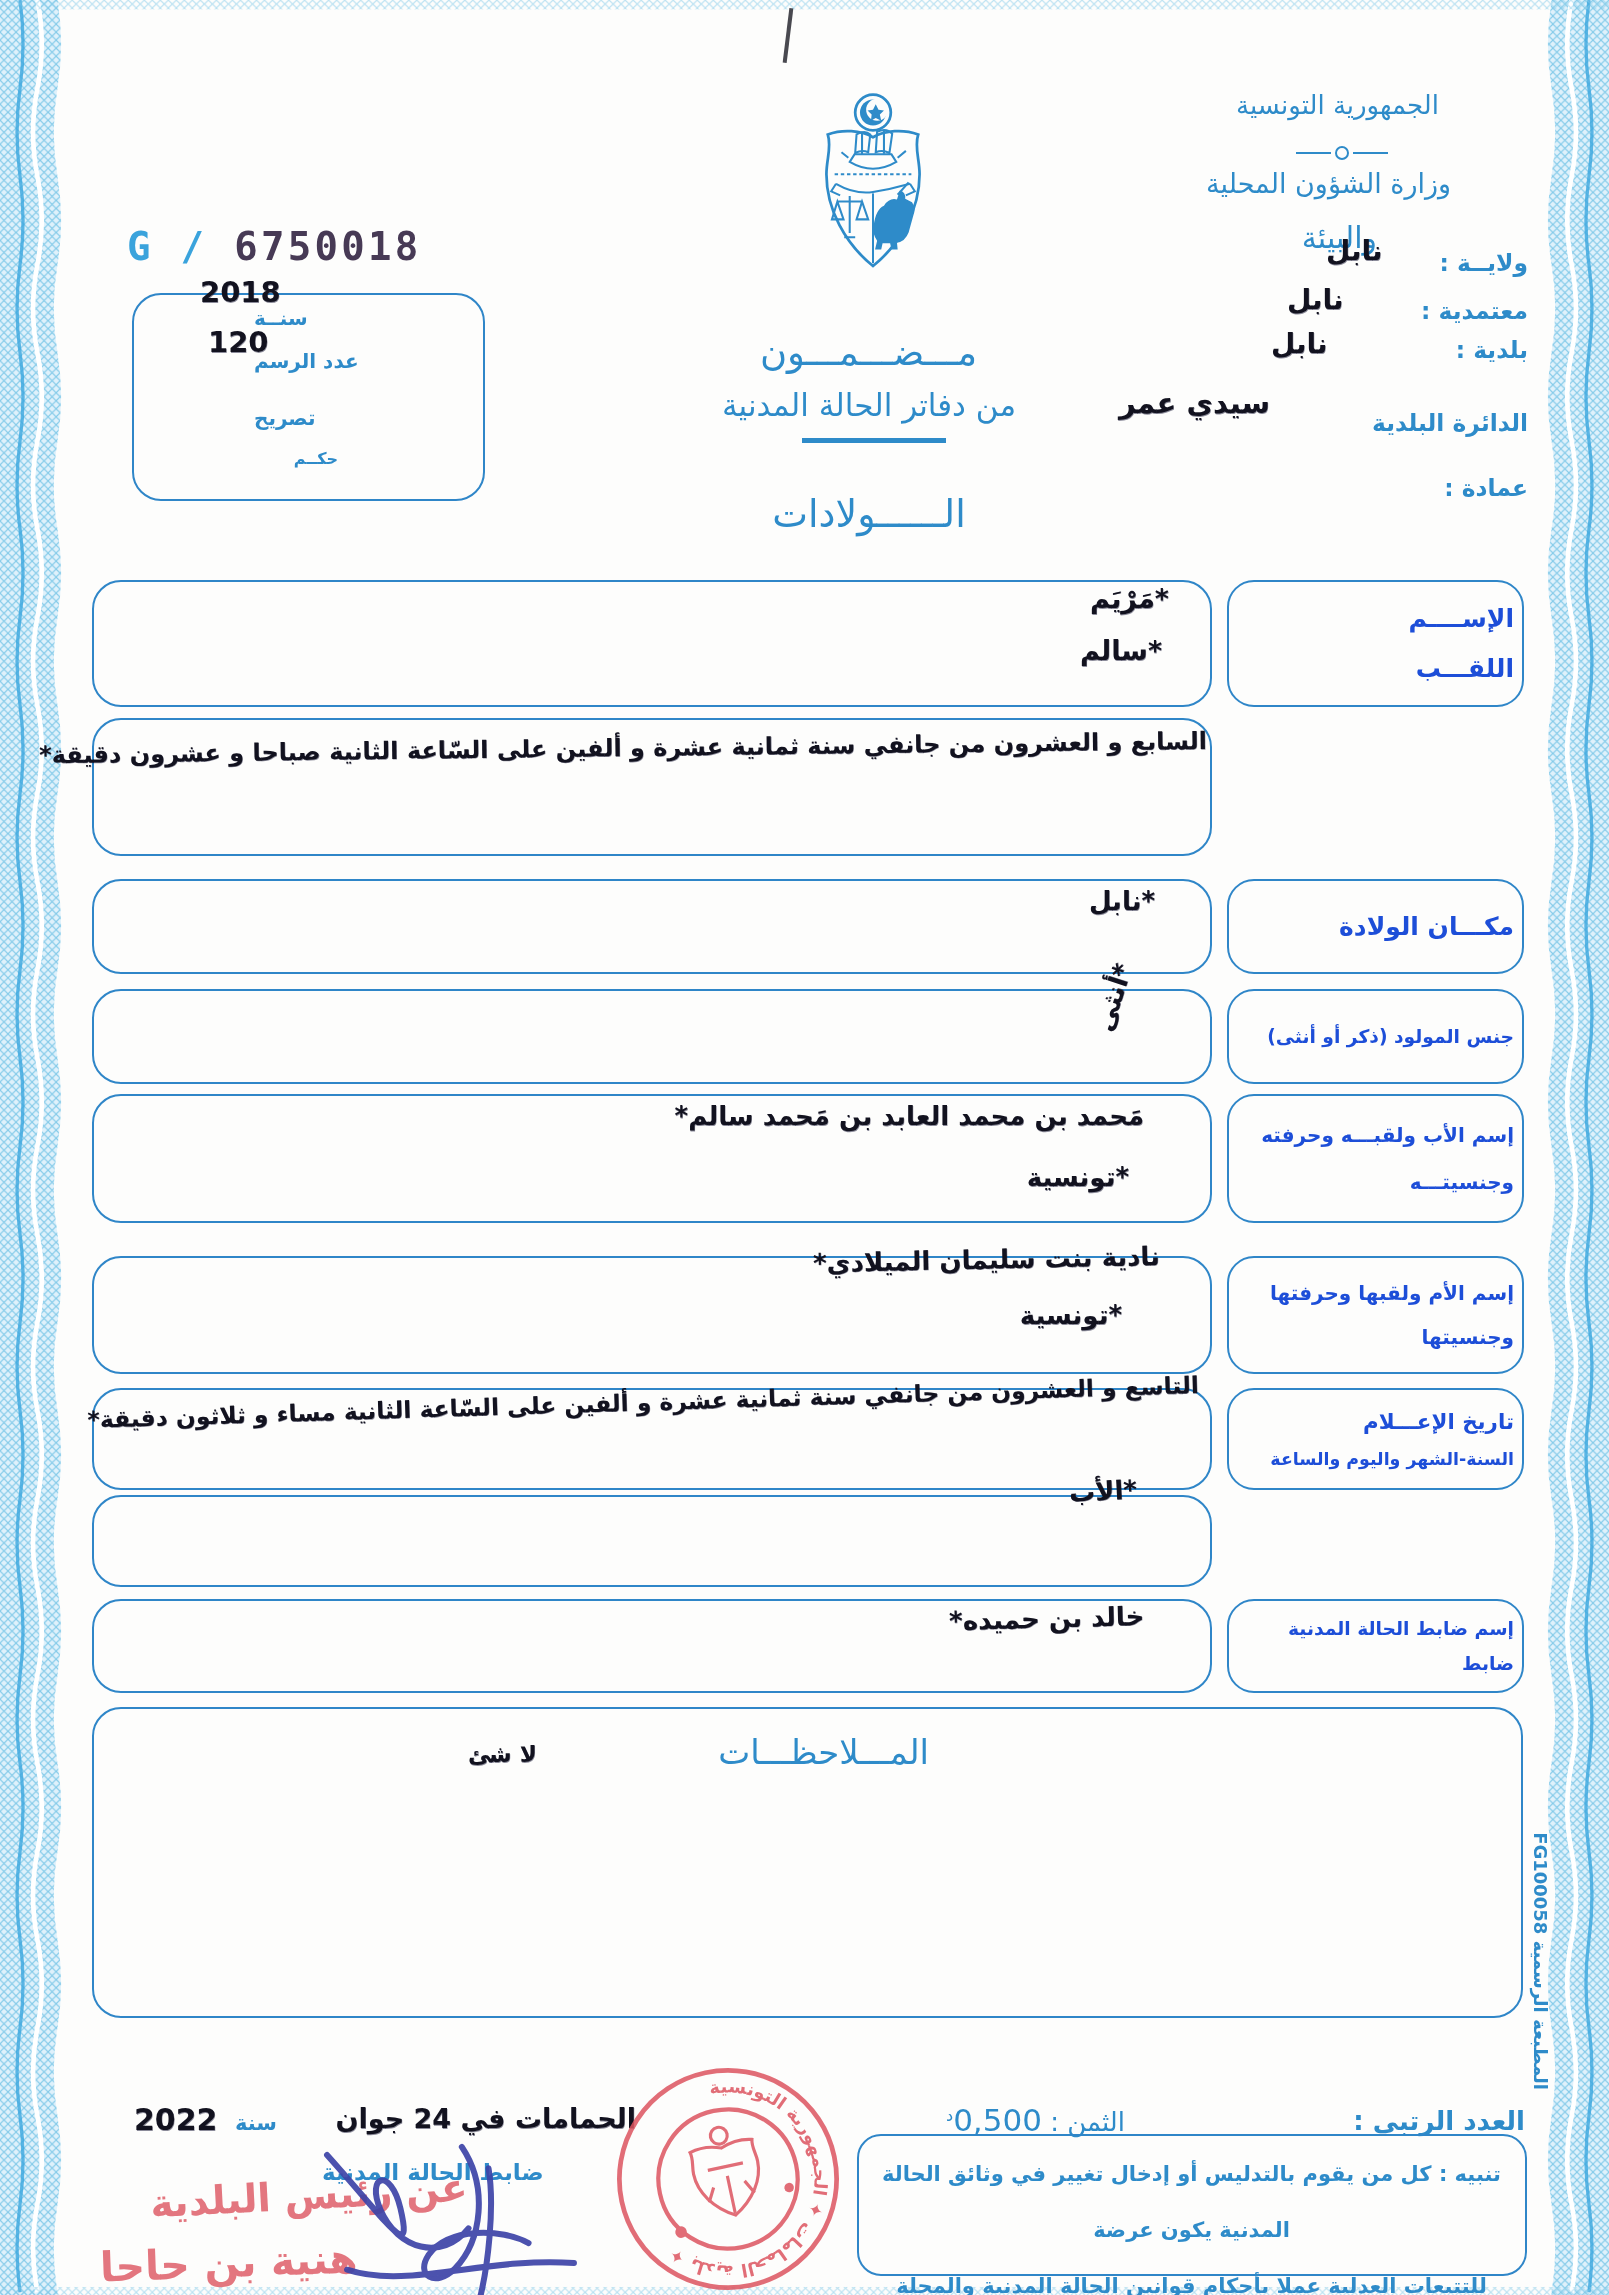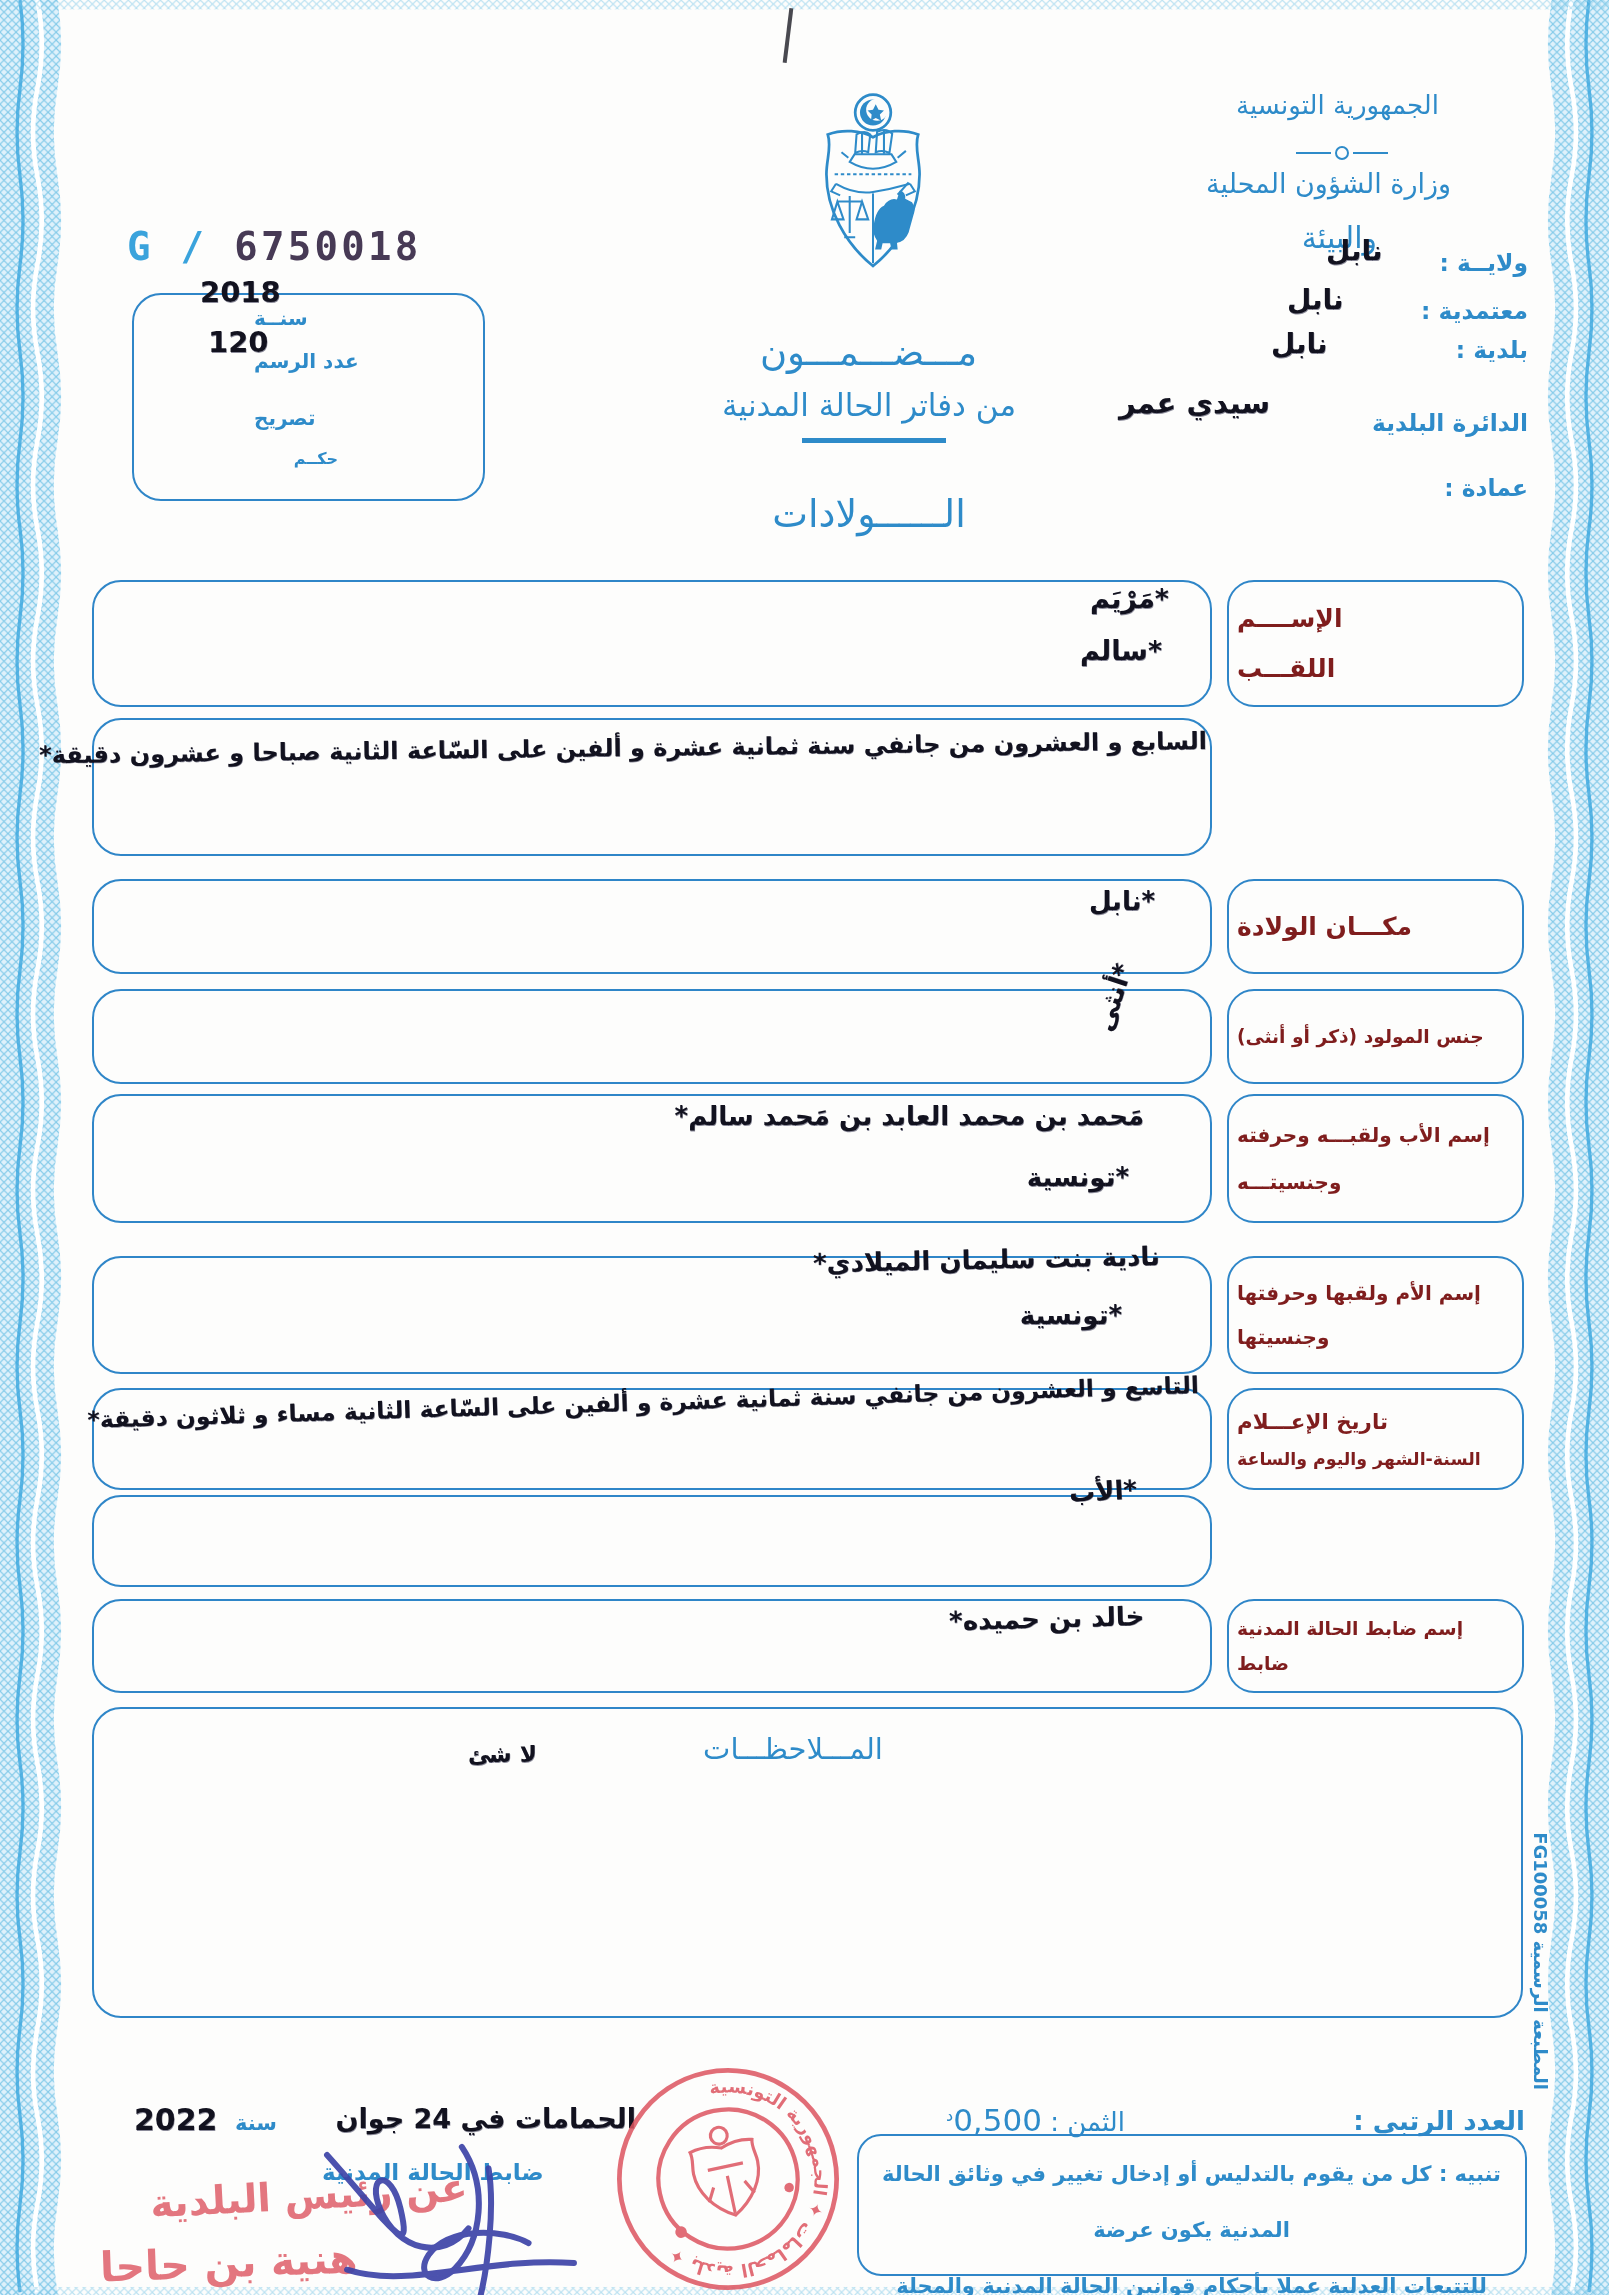"الإســــم" .lbox { align-items: flex-end -> flex-start; color: #7f1d1d -> #1d4ed8 }
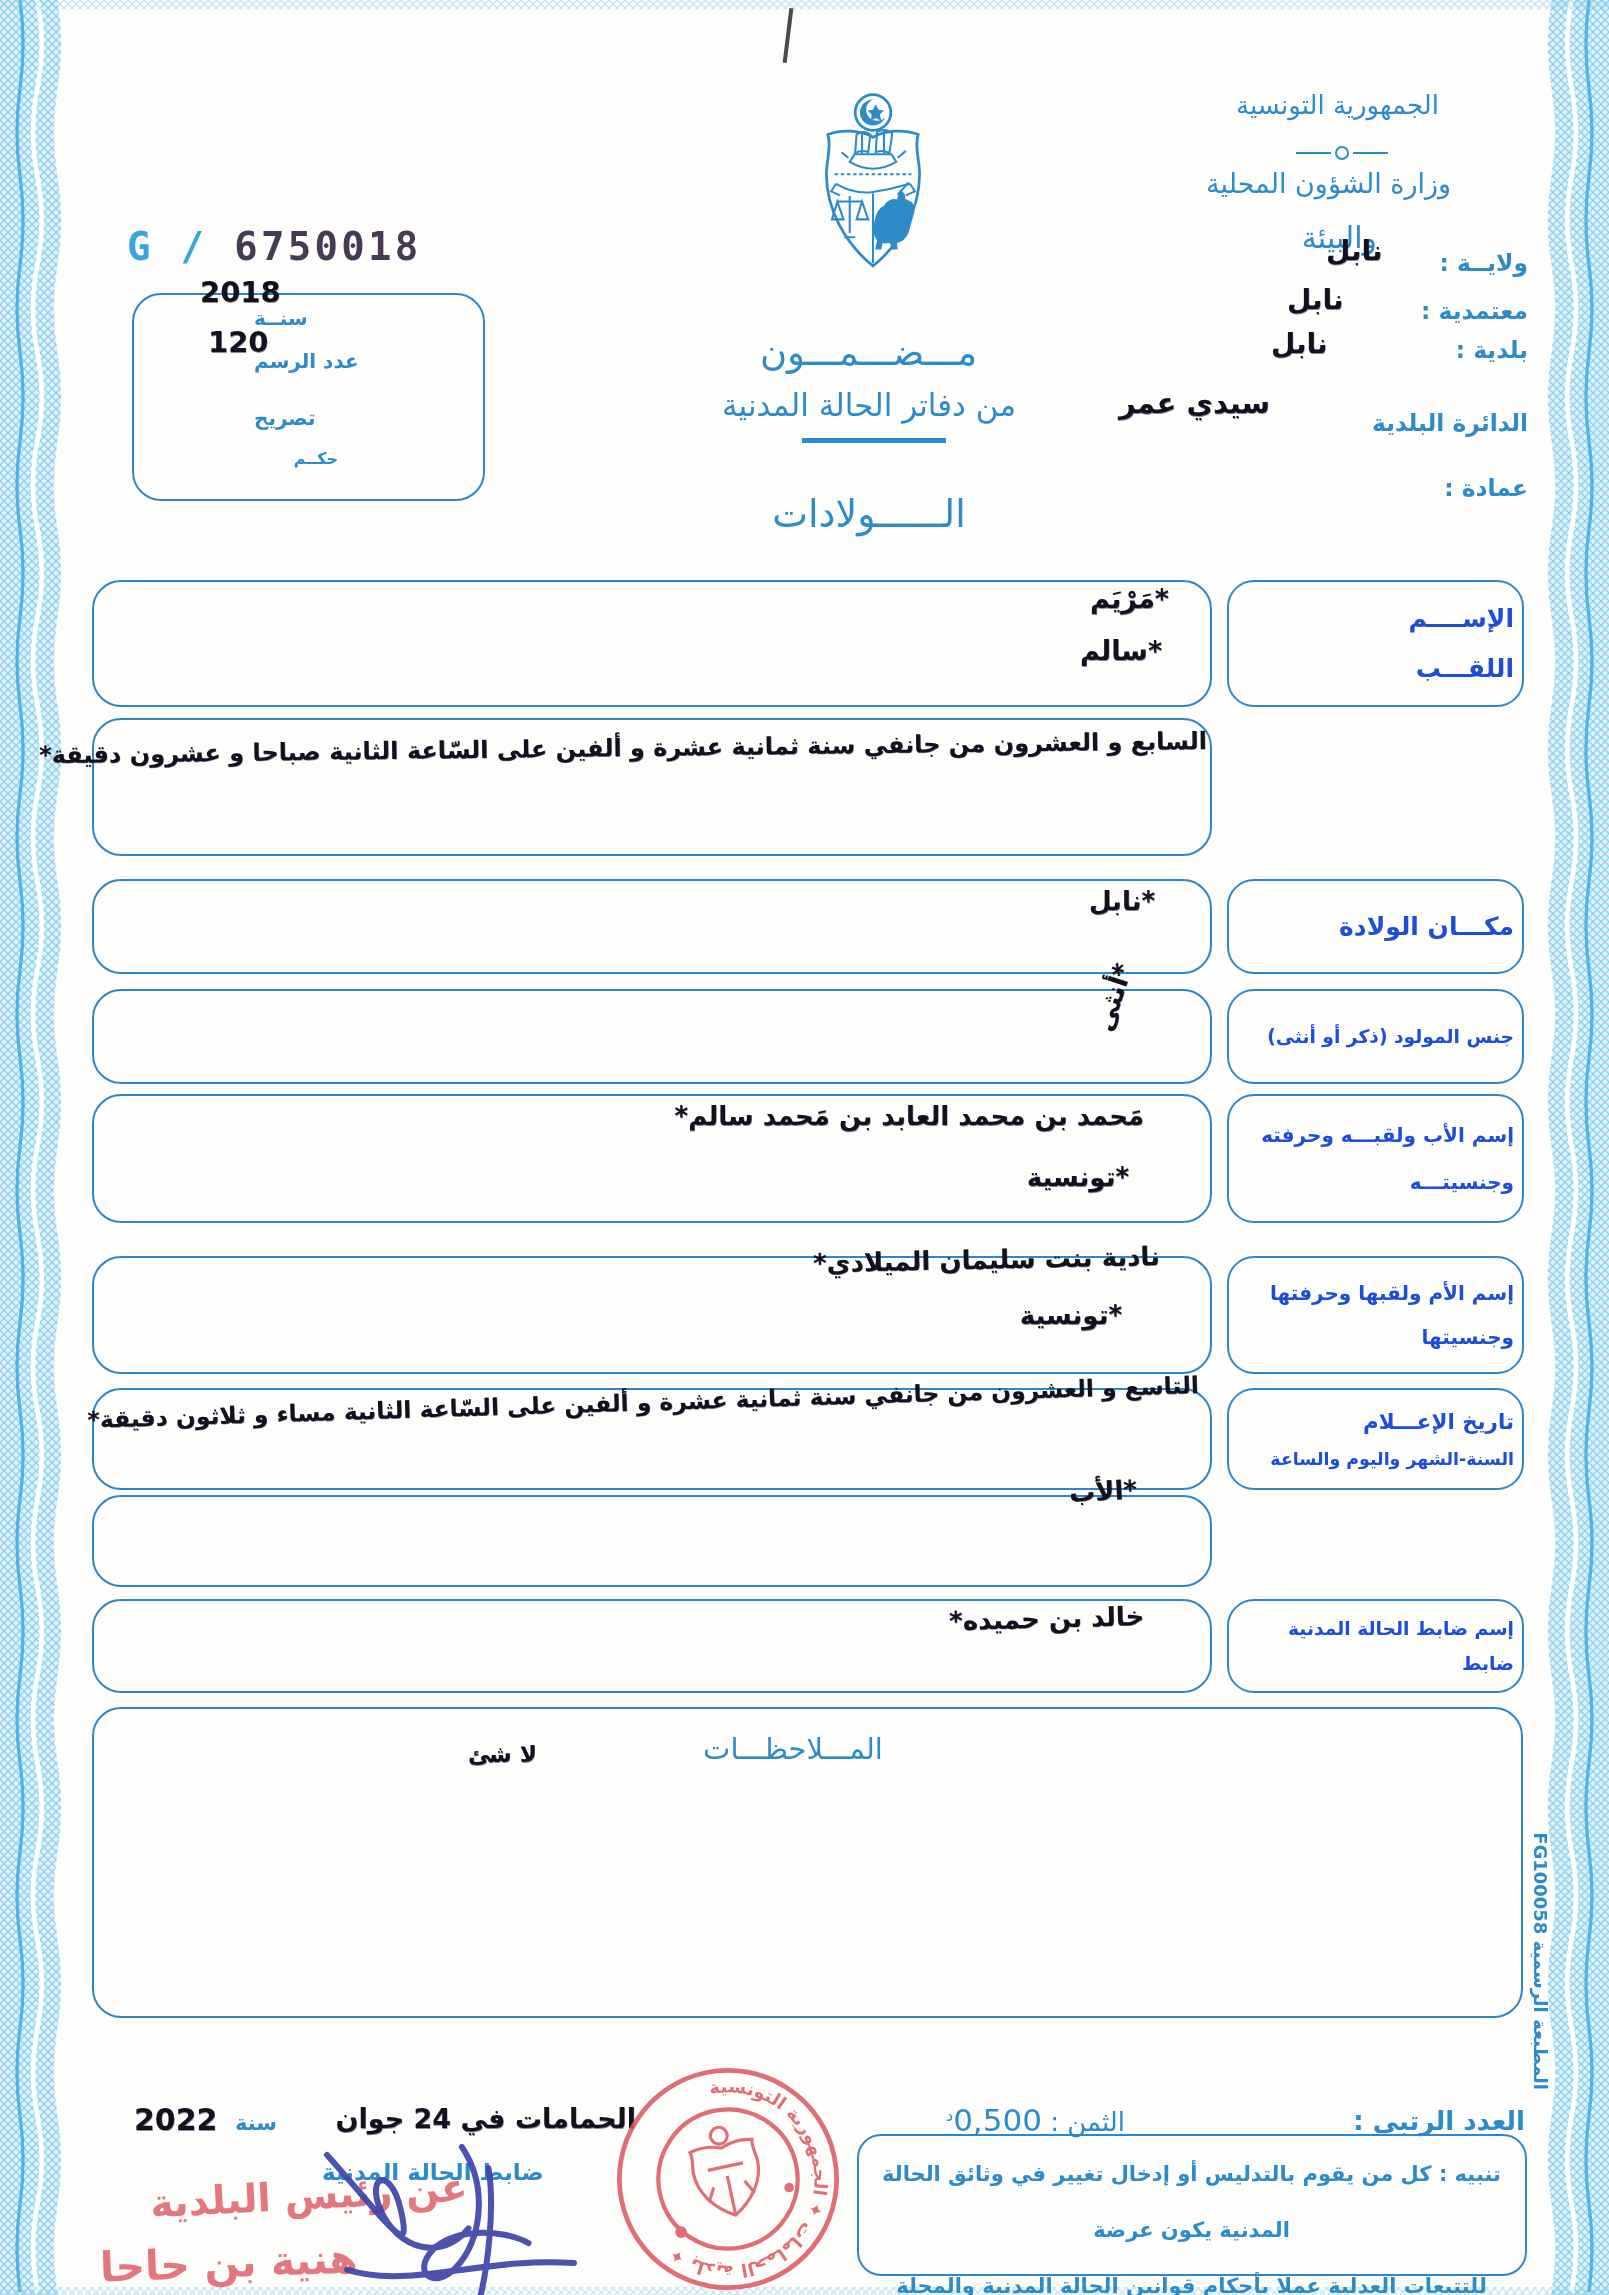"المـــلاحظـــات" div.tcen { font-size: 29px -> 34px; left: 693px -> 729px }
